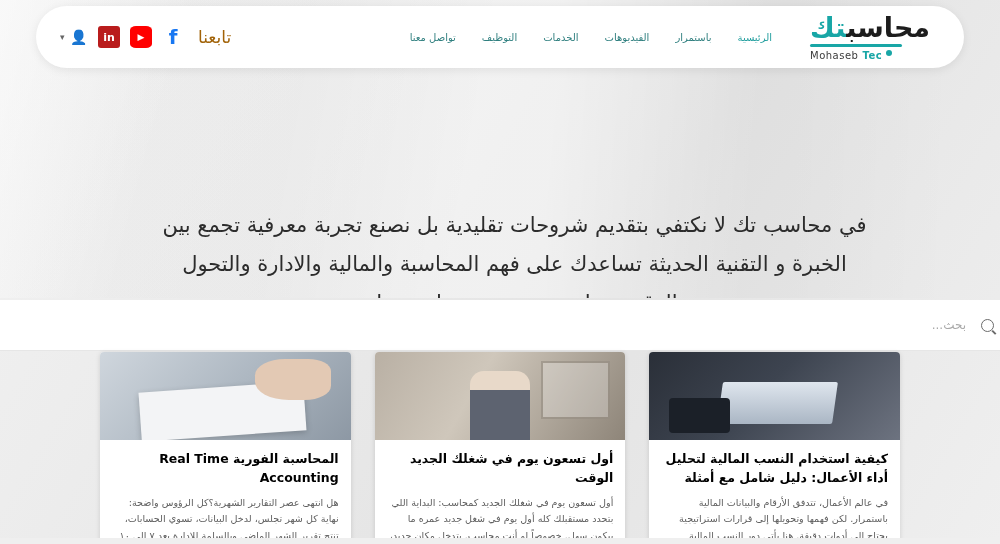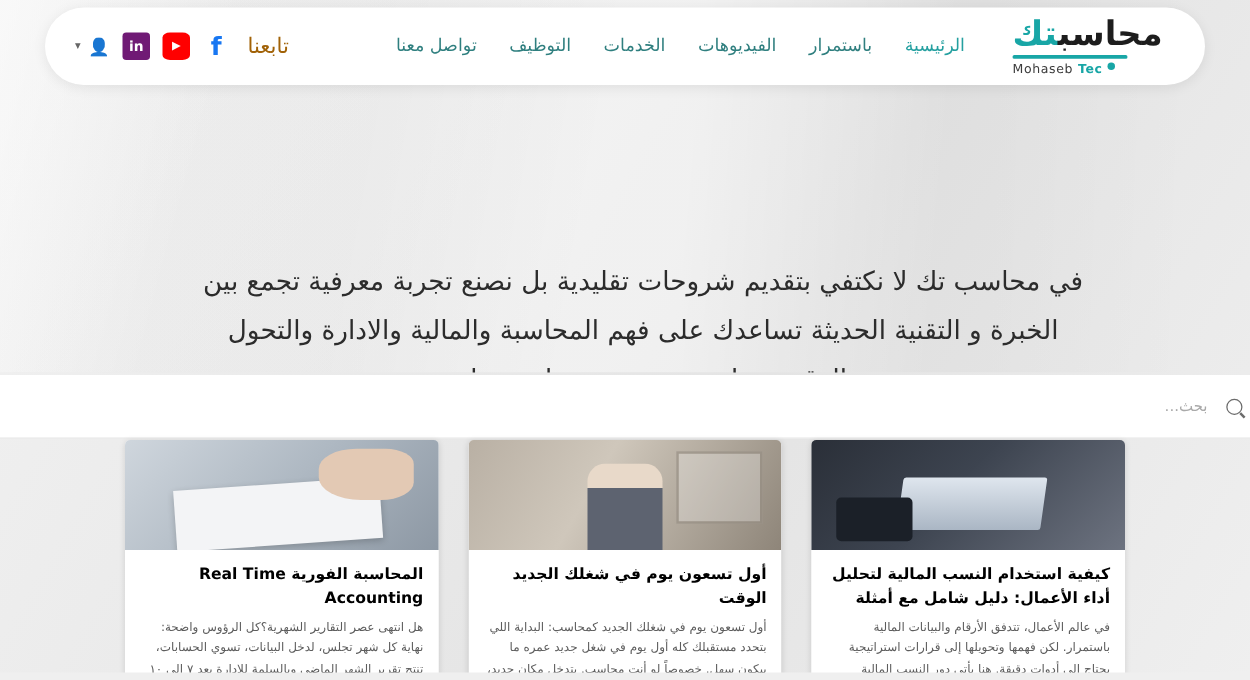"in" .sicon.li { background: #701a75 -> #b91c1c }
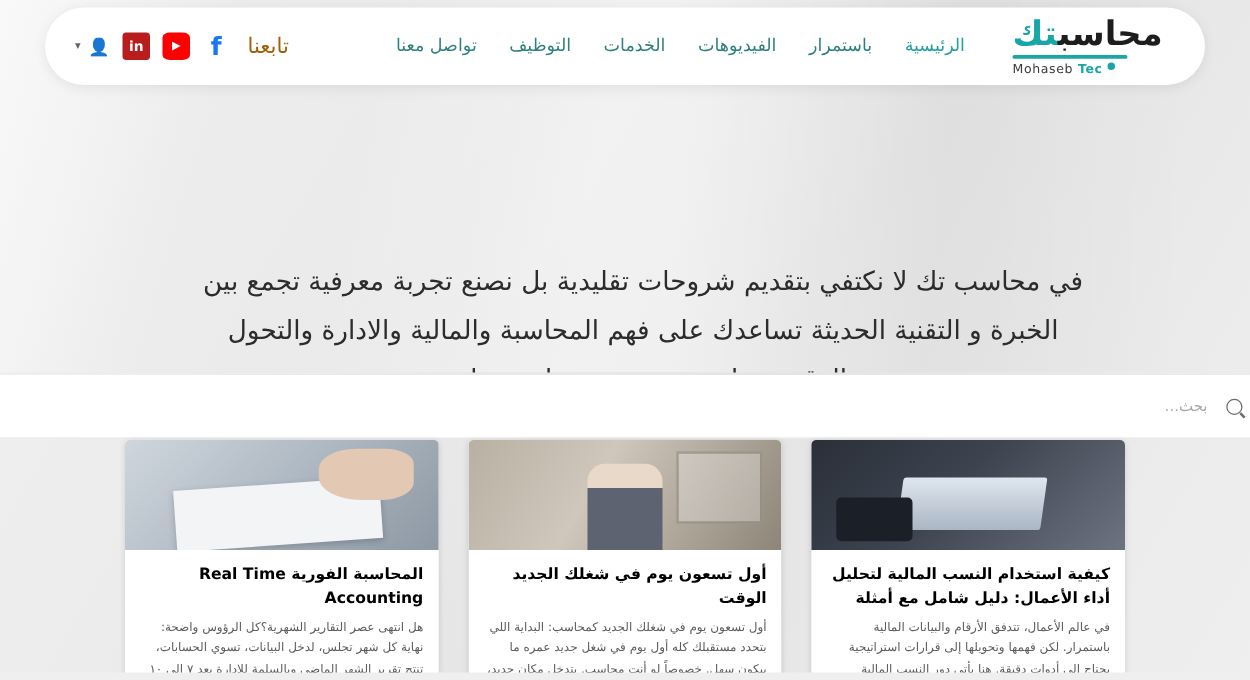"تواصل معنا" .nav-item { font-size: 14px -> 10px }
